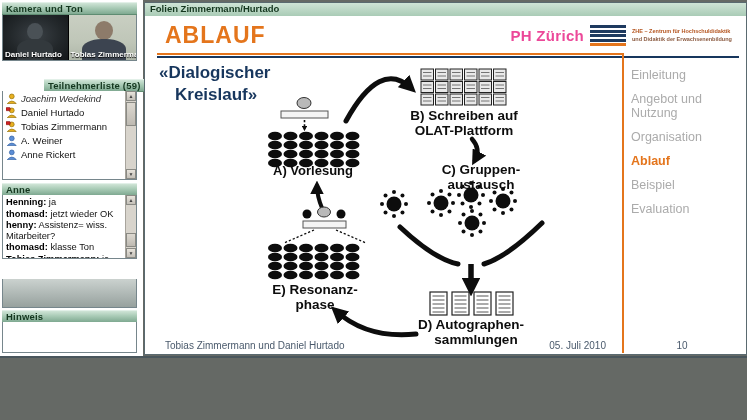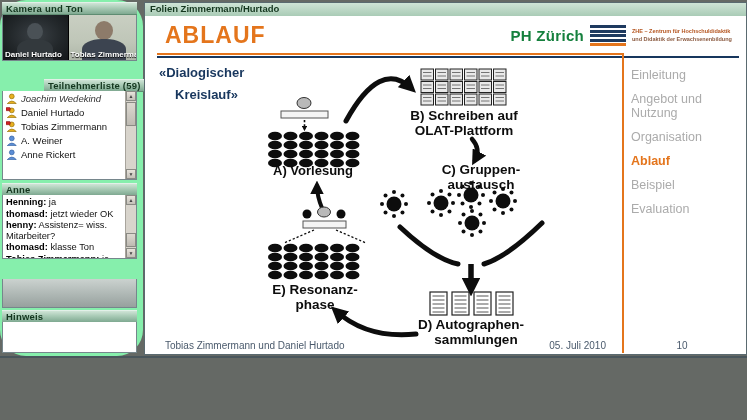"Kamera und Ton" .sidebar { background: #86efac -> #ffffff; border-radius: 26px -> none }
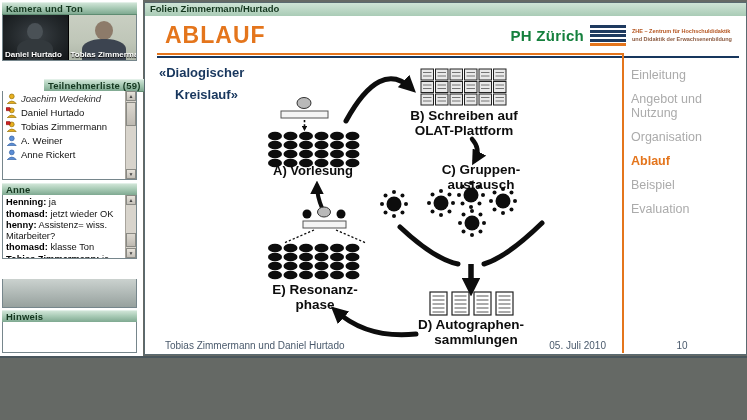"PH Zürich" .logo-name { color: #15803d -> #ec4899 }
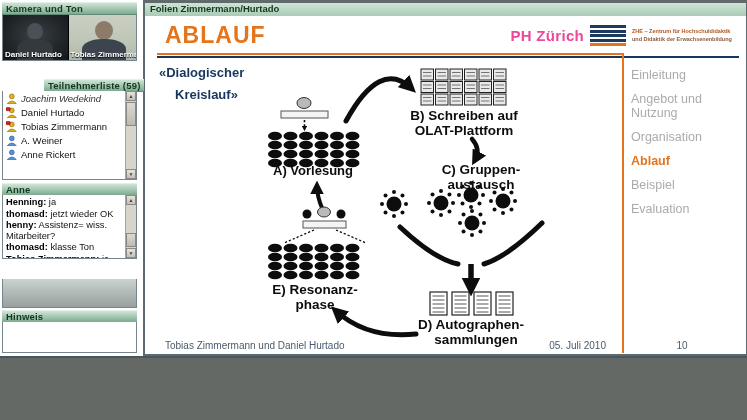"«Dialogischer" .heading { font-size: 13px -> 17px }
